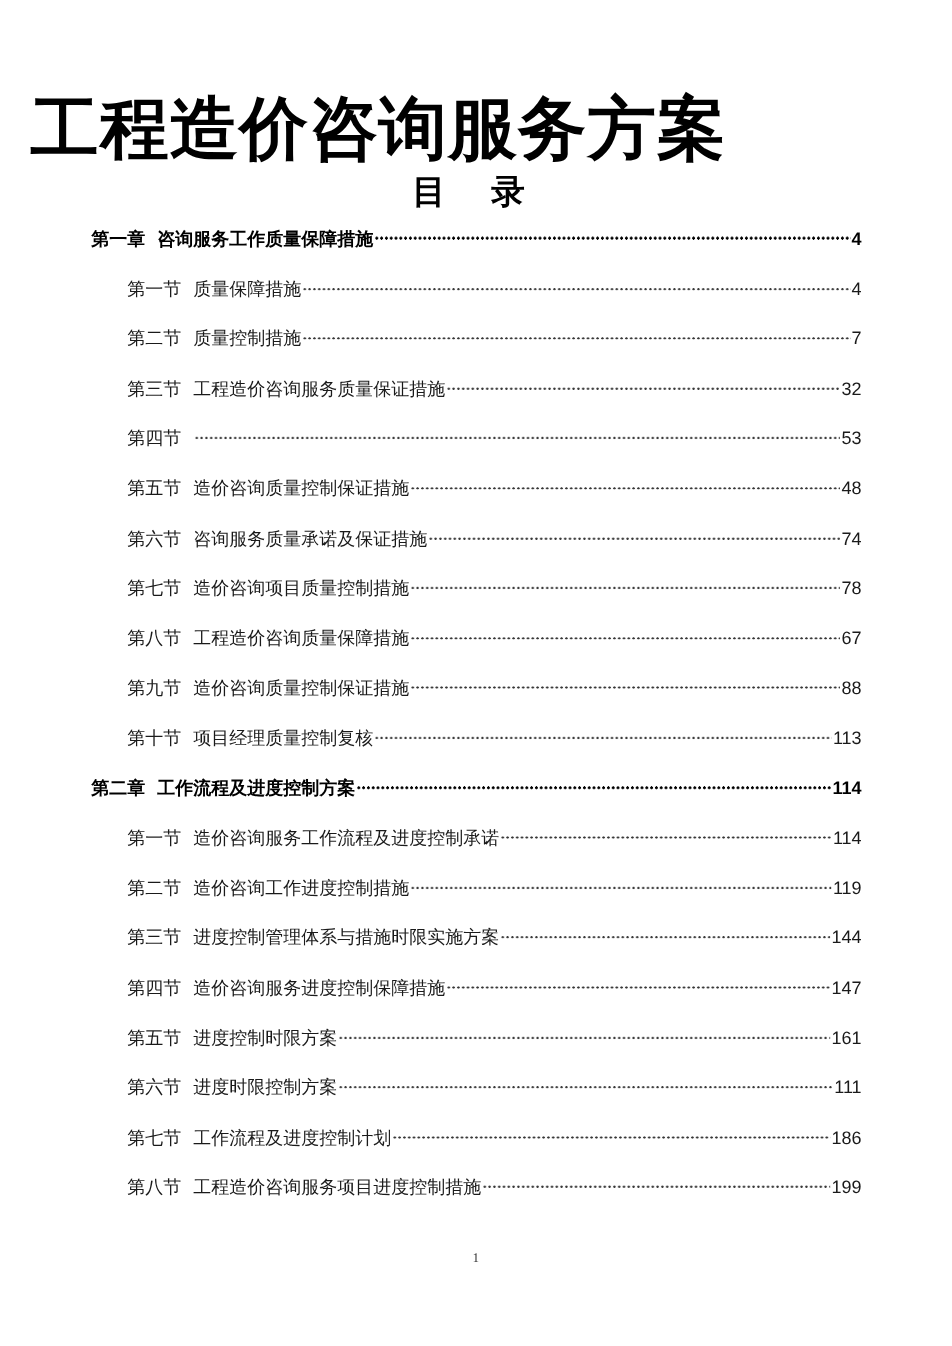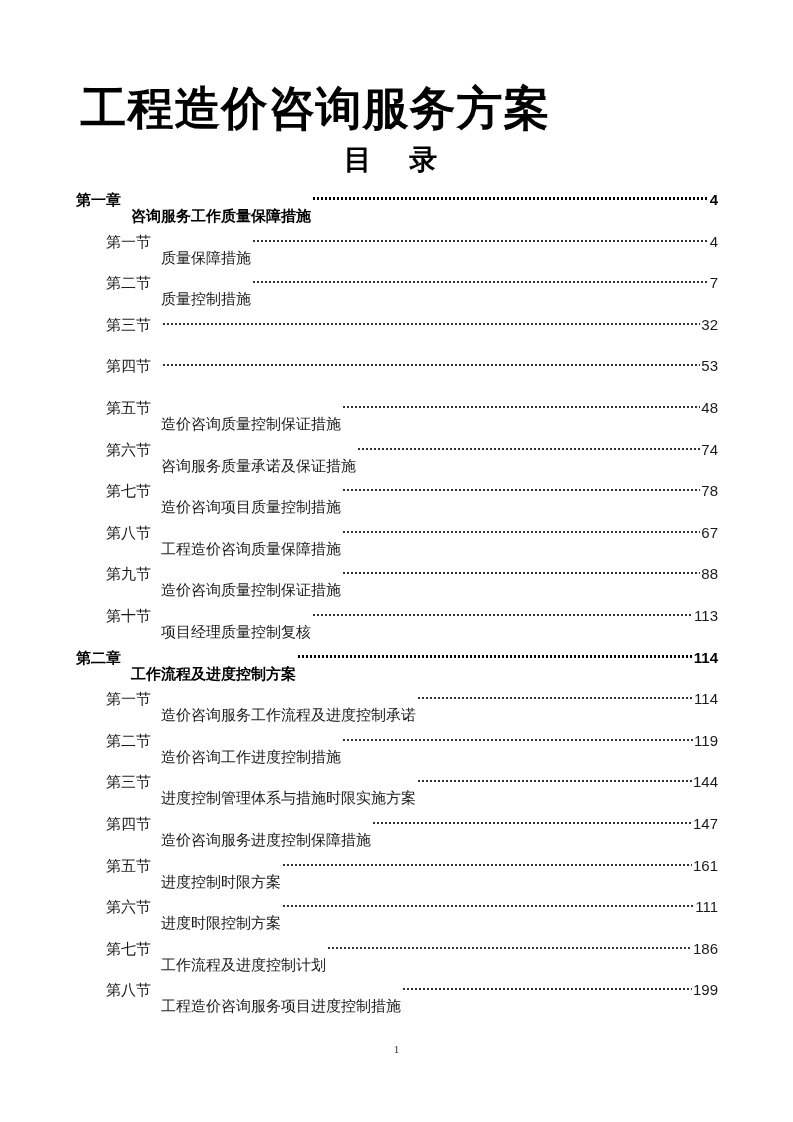"工程造价咨询服务方案" .doc-title { font-size: 46px -> 57px }
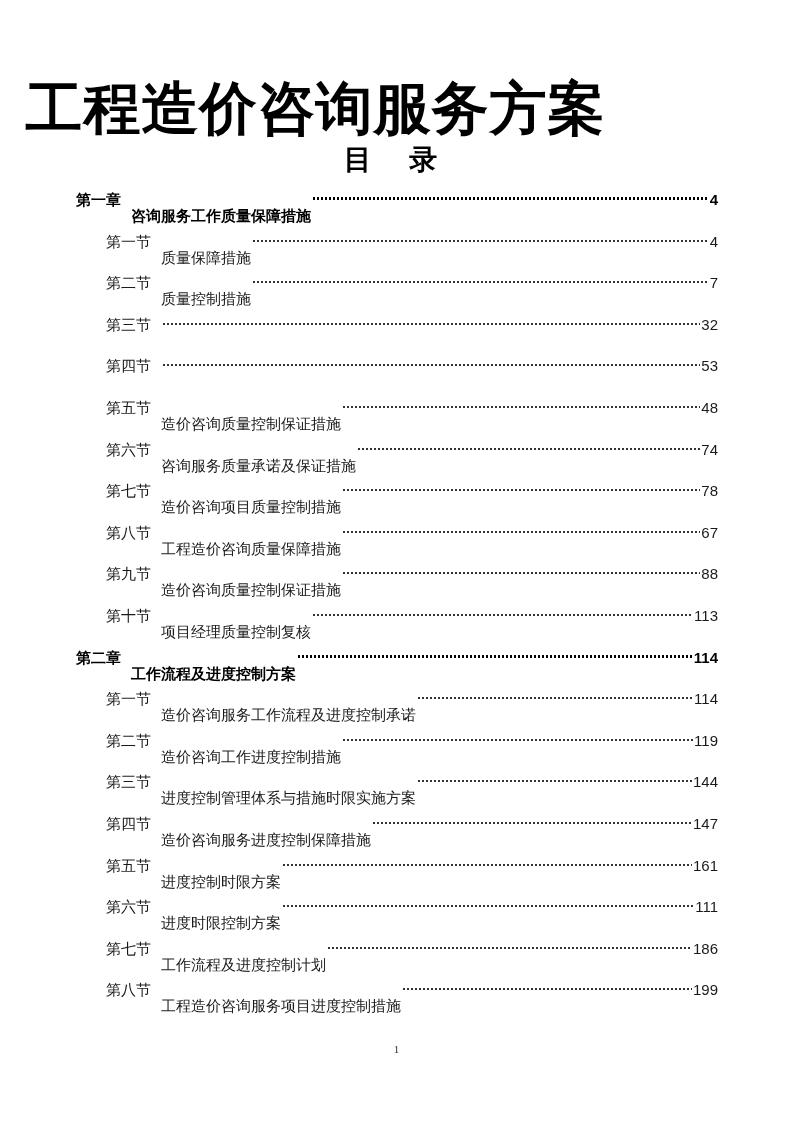"咨询服务工作质量保障措施" .toc-label { margin-top: 16px -> none }
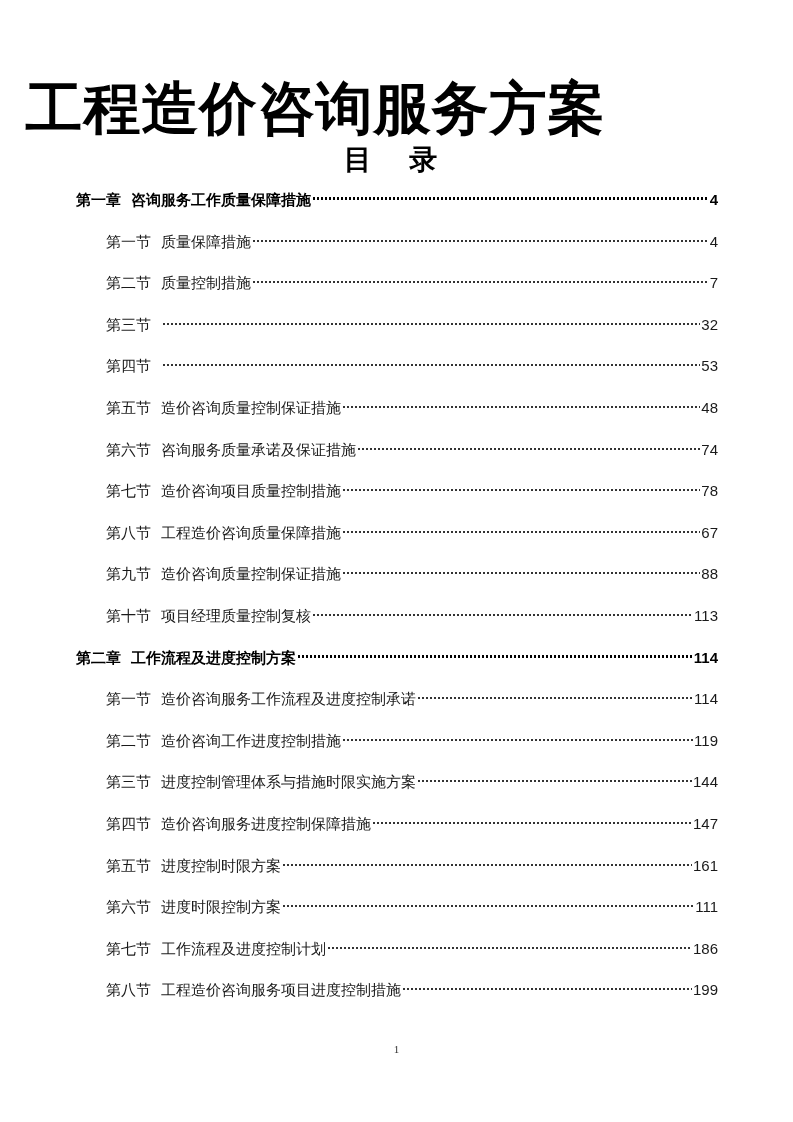"工程造价咨询服务质量保证措施" span.toc-label { html: none -> <span>工程造价咨询服务质量保证措施</span> }
